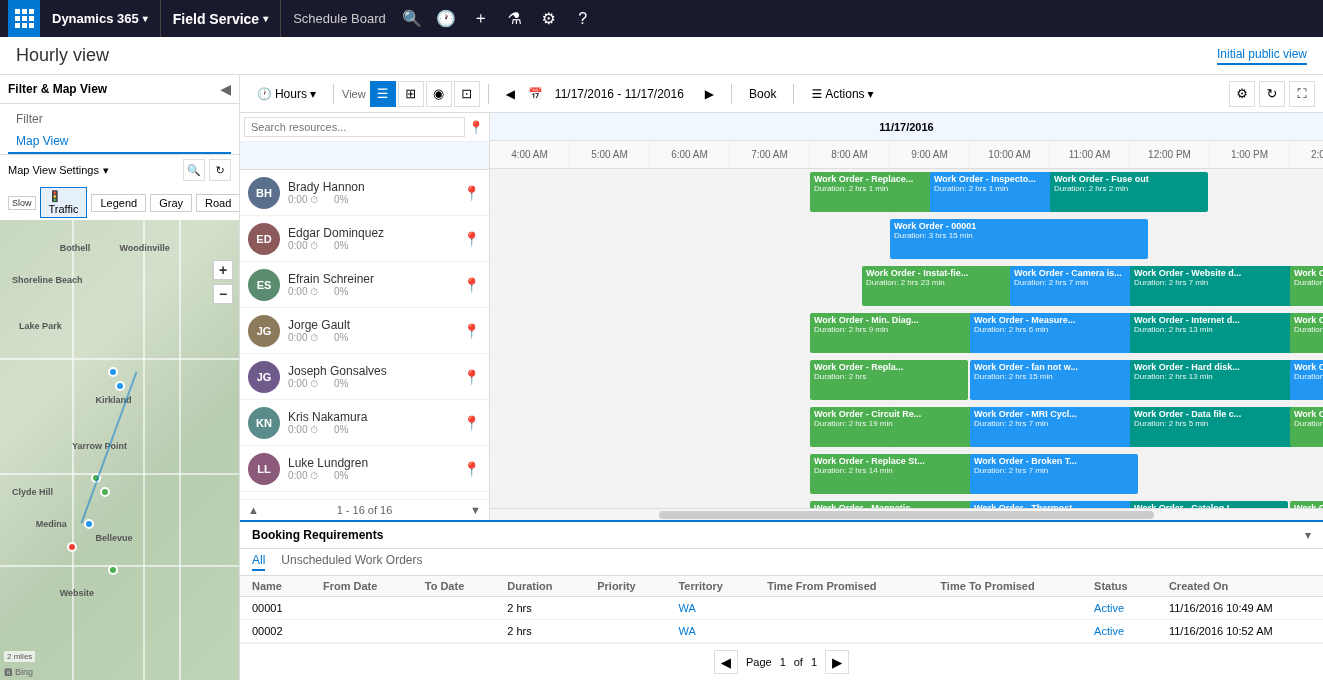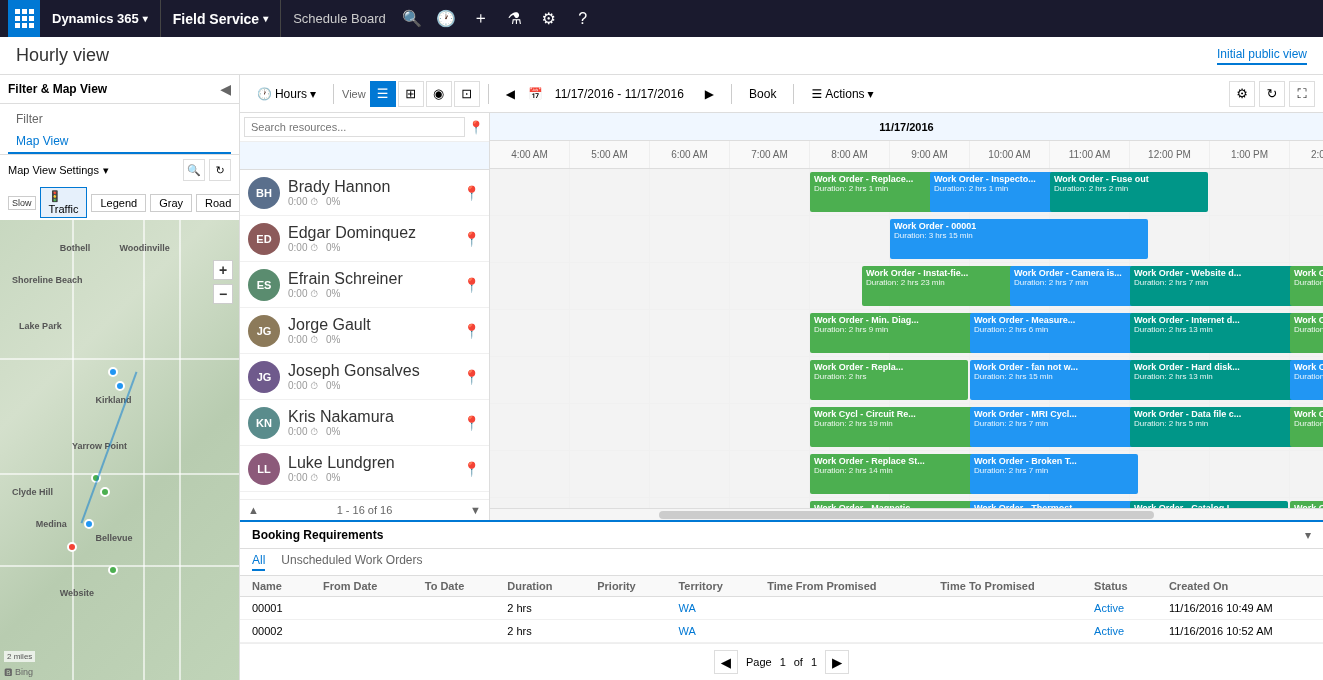"Brady Hannon" .resource-name { font-size: 16px -> 12px }
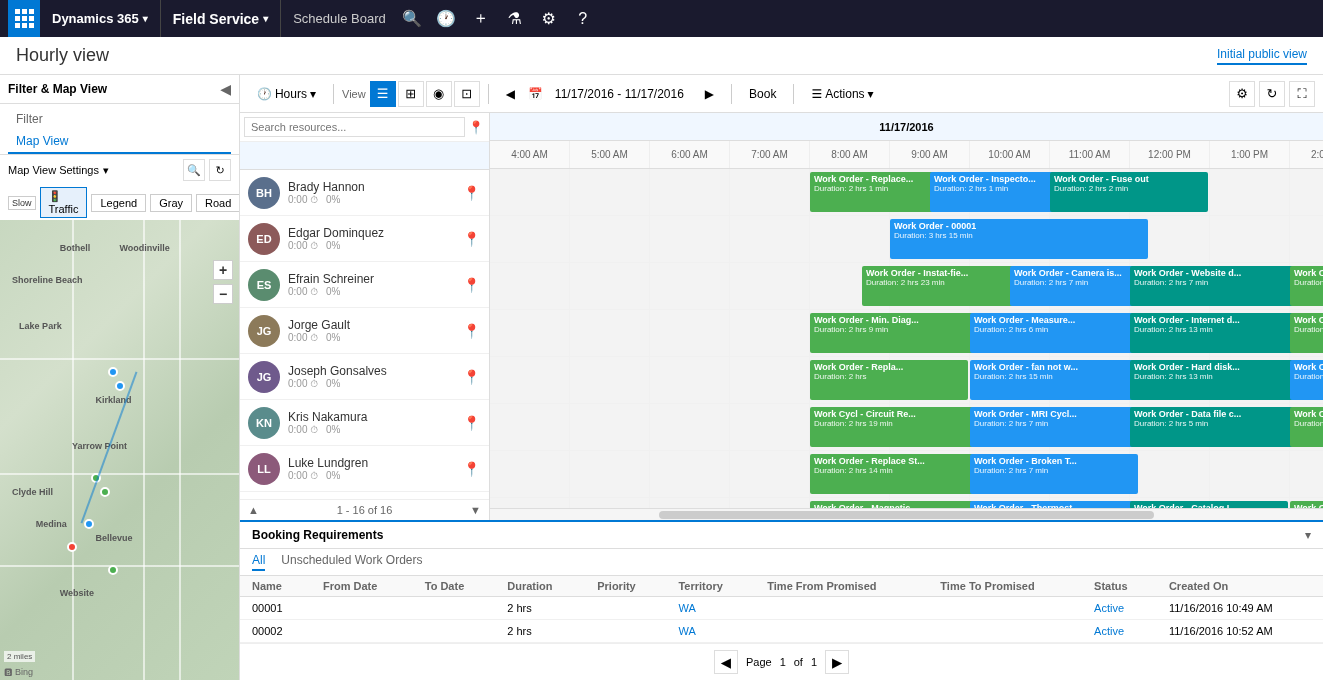"0:00 ⏱" .resource-meta { gap: 8px -> 16px }
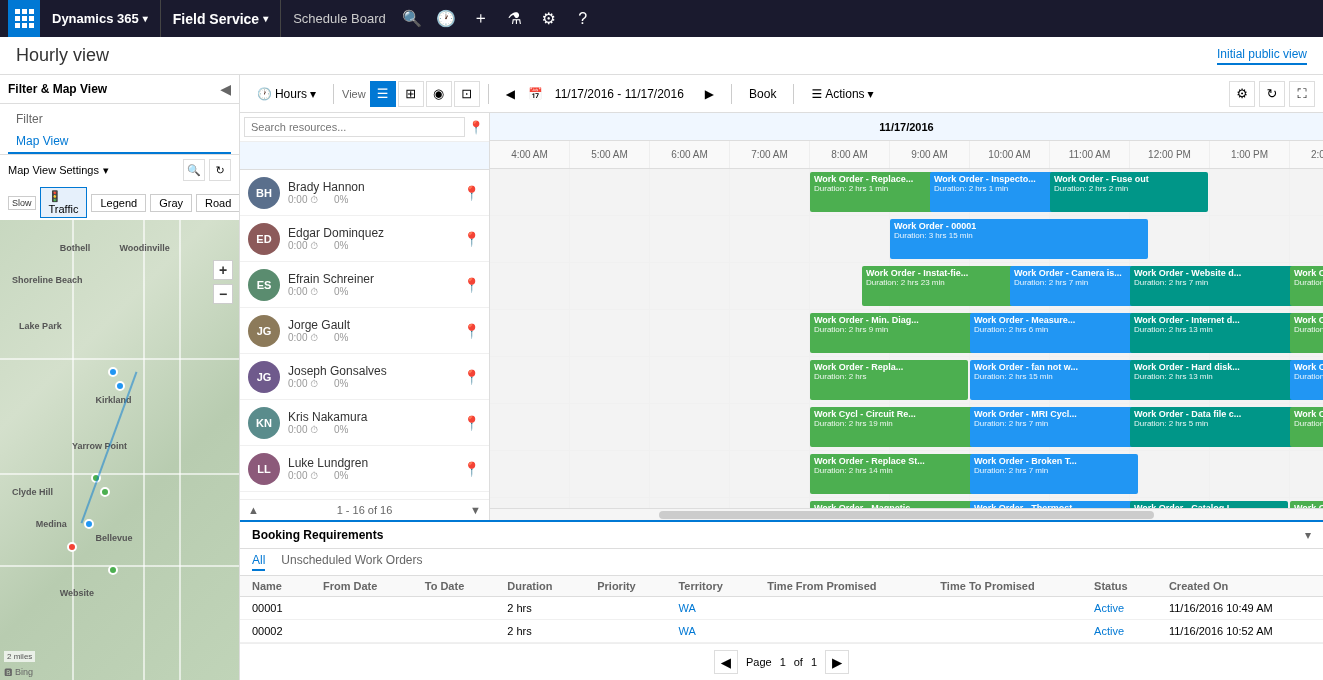"Work Cycl - Circuit Re..." div.event-title { text: Cycl -> Order }
